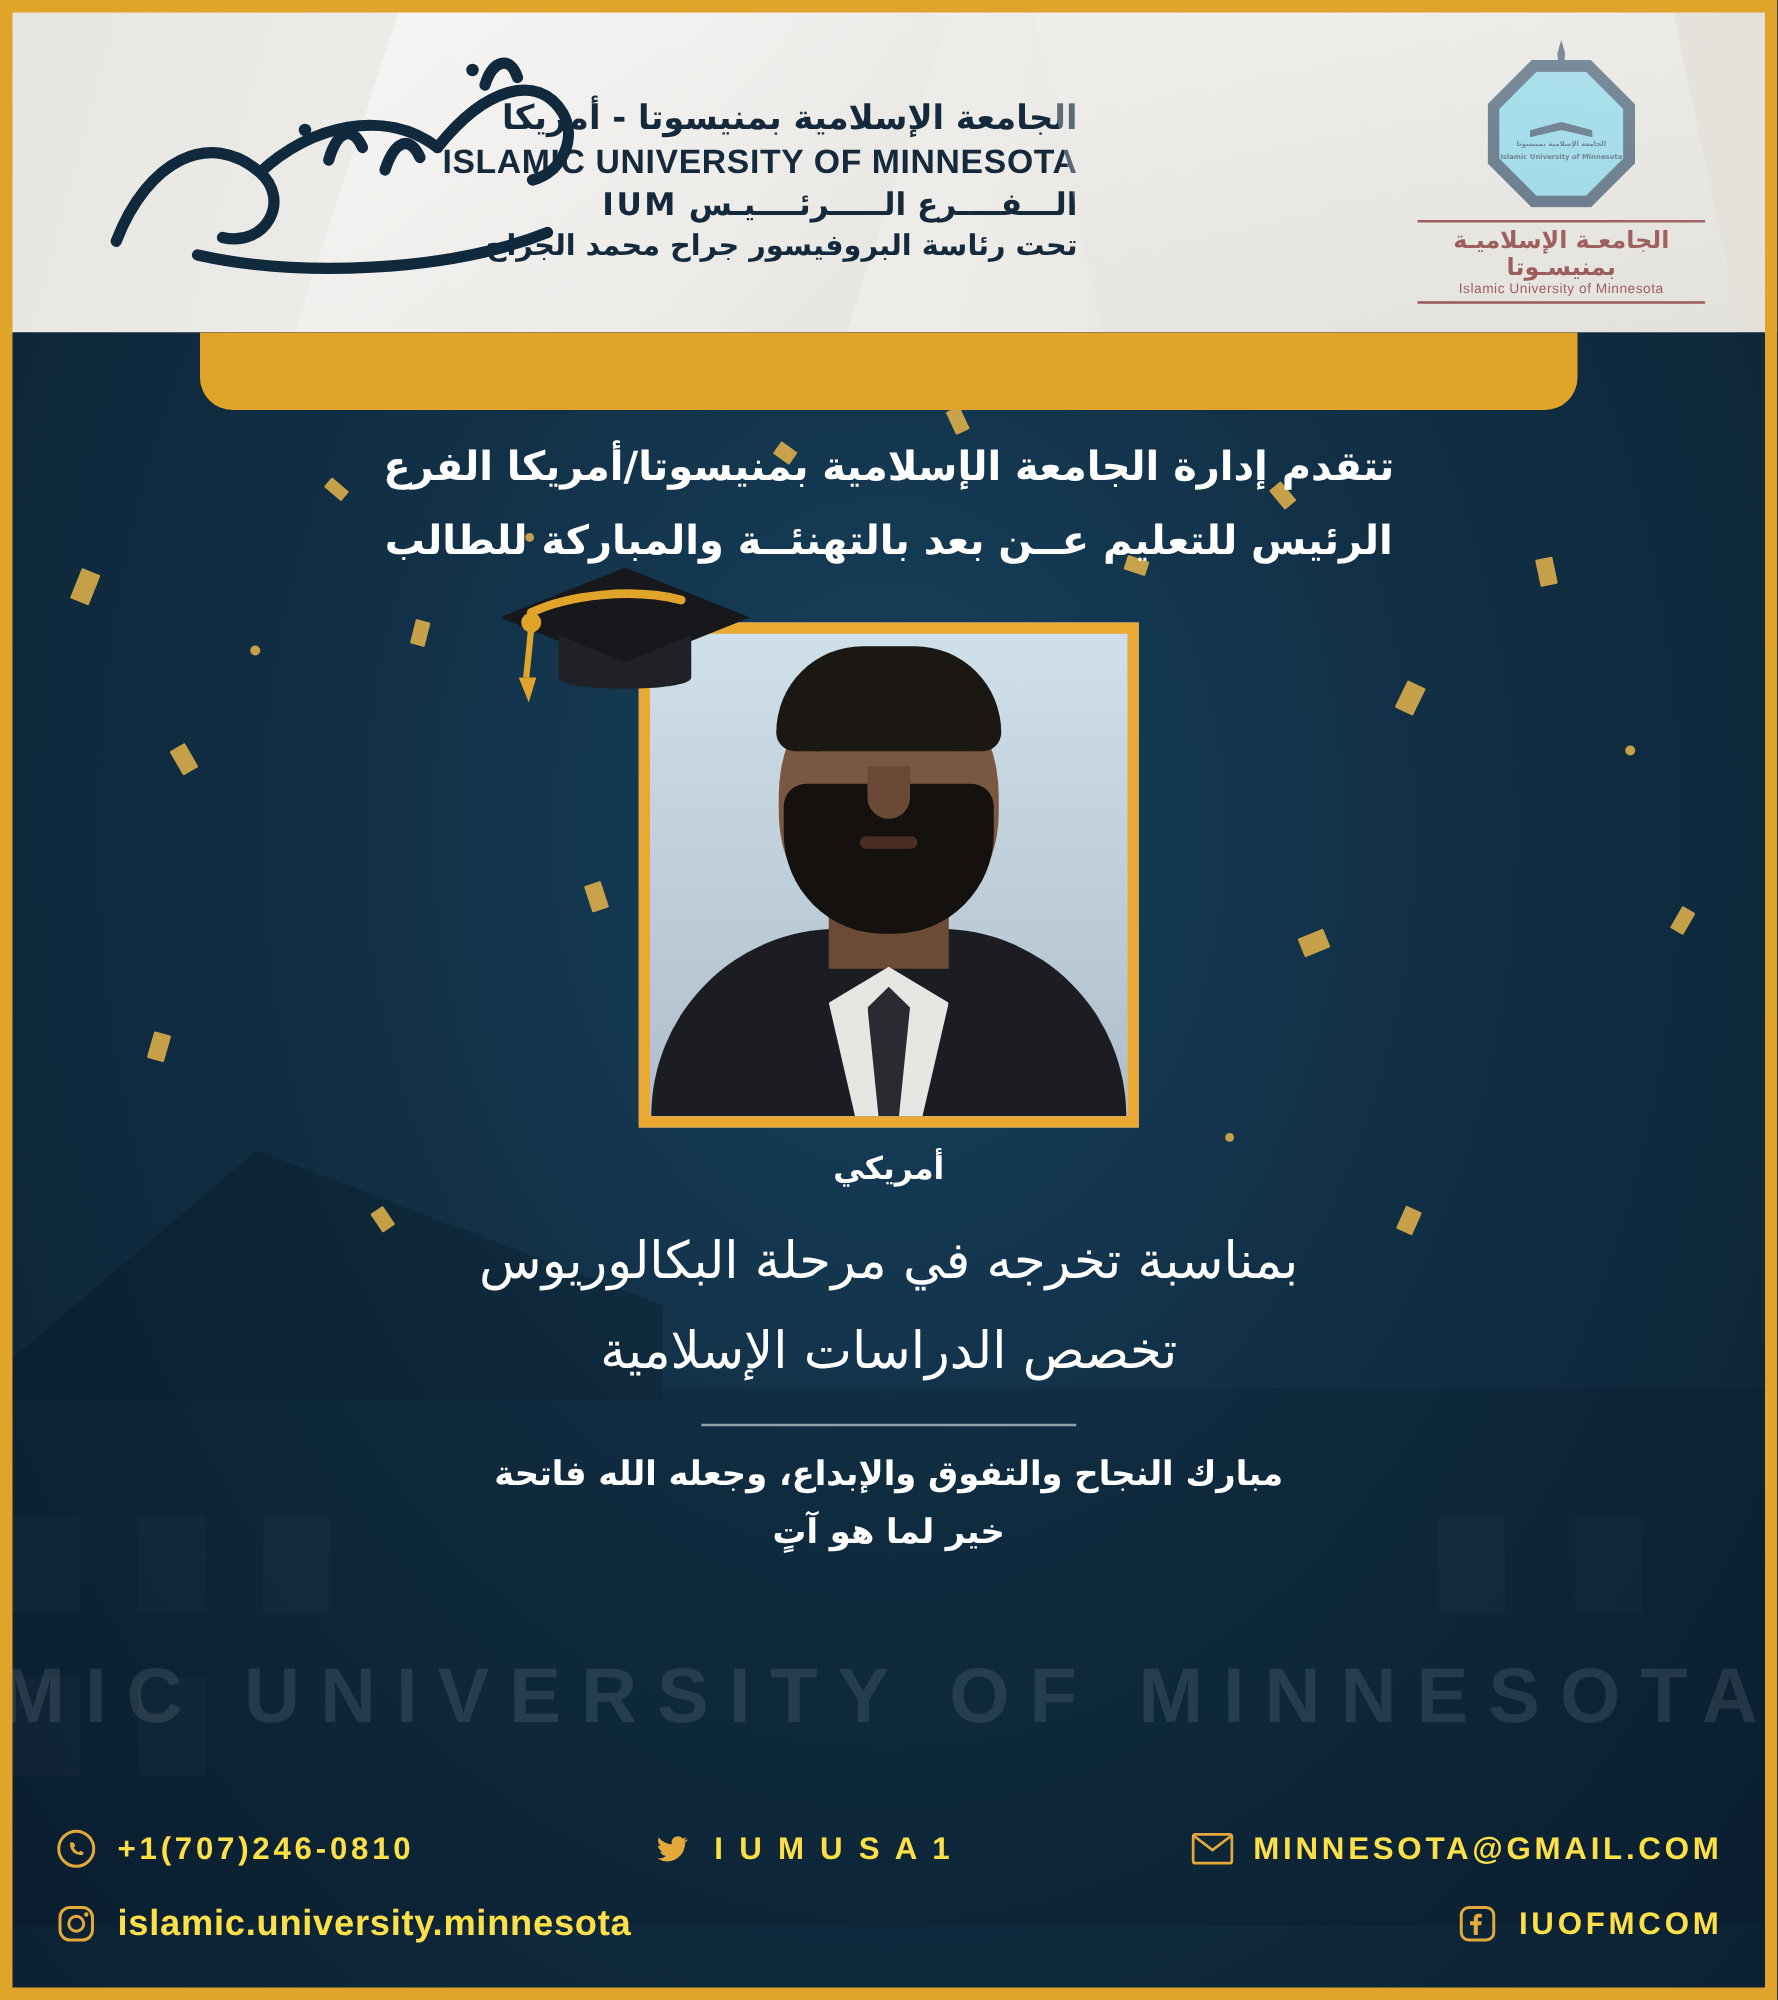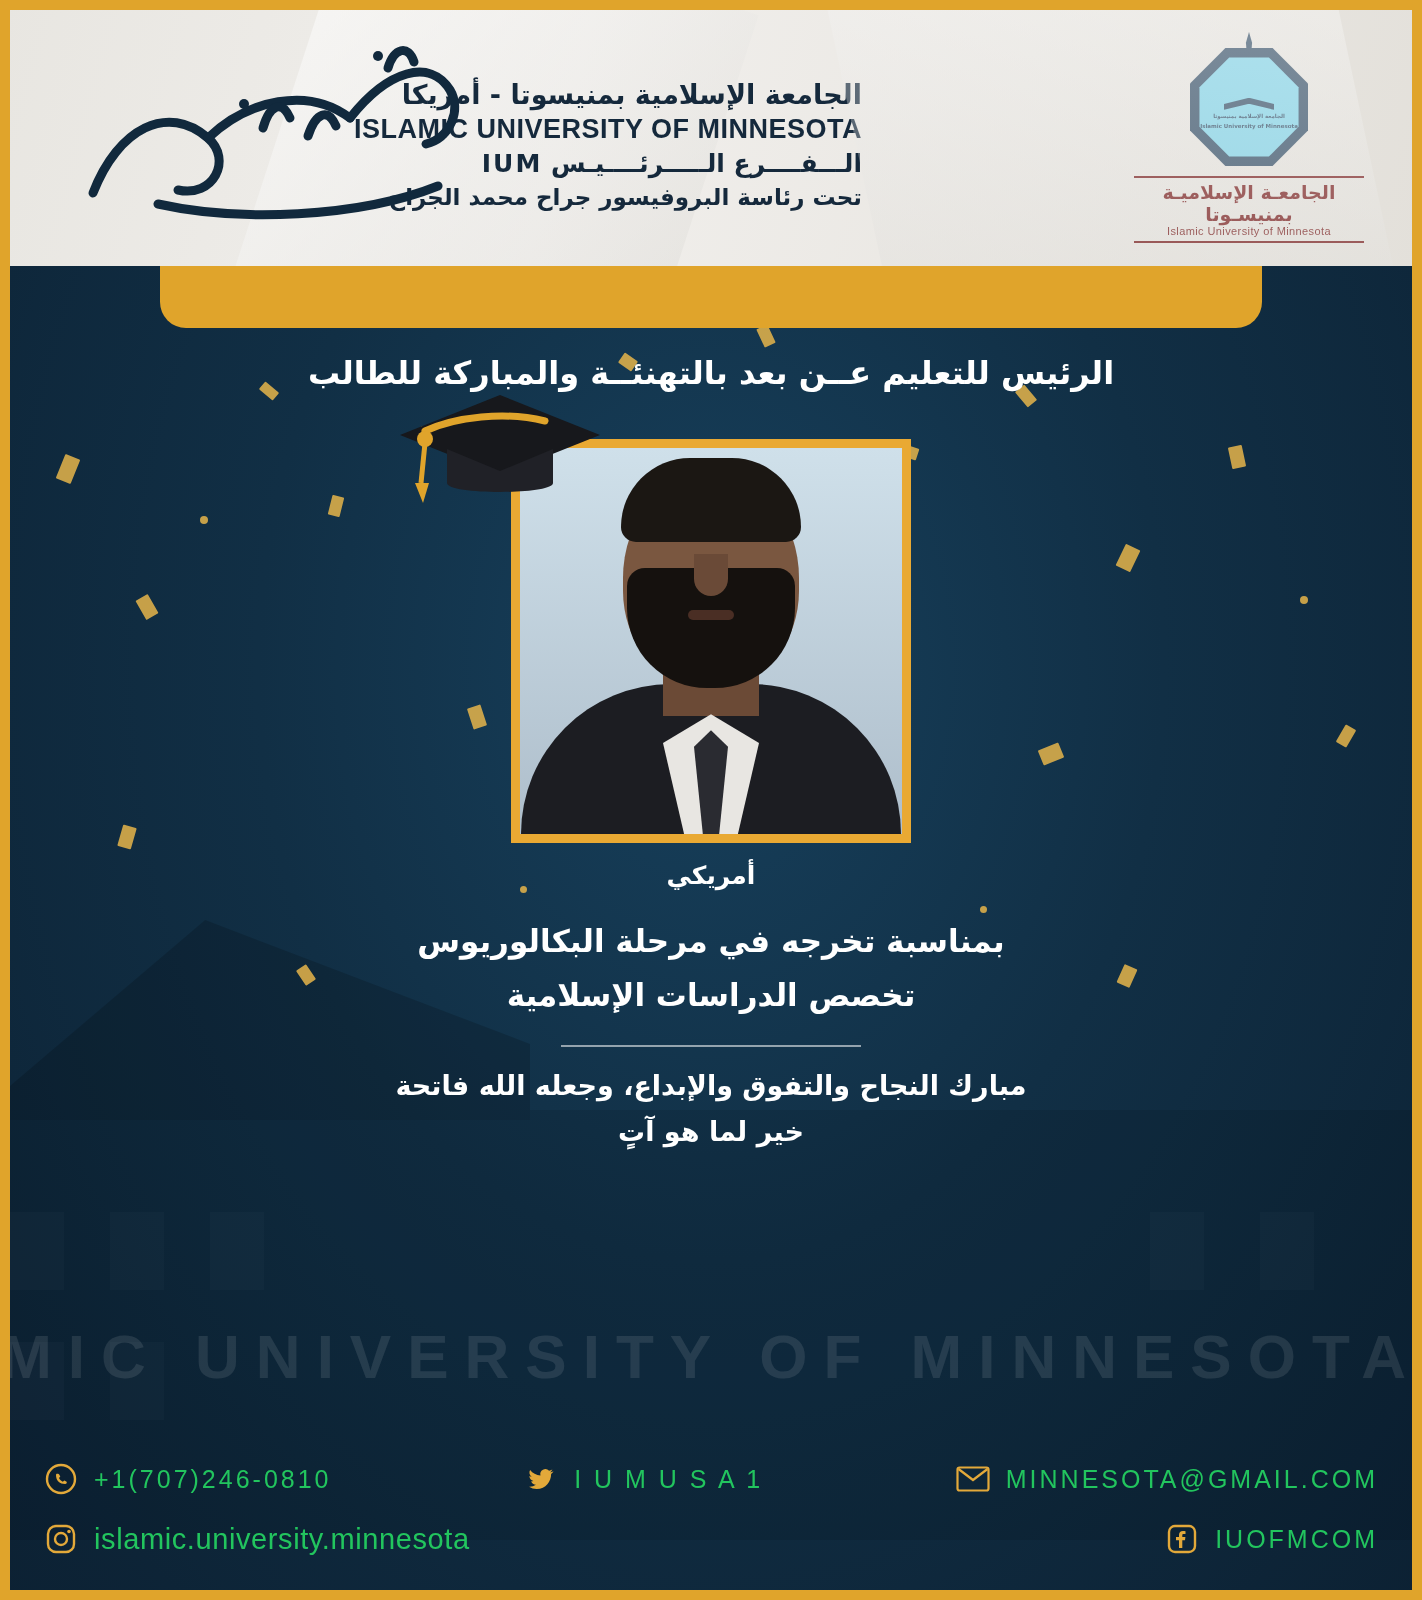"تتقدم إدارة الجامعة الإسلامية" div { html: none -> <div>تتقدم إدارة الجامعة الإسلامية بمنيسوتا/أمريكا الفرع</div> }
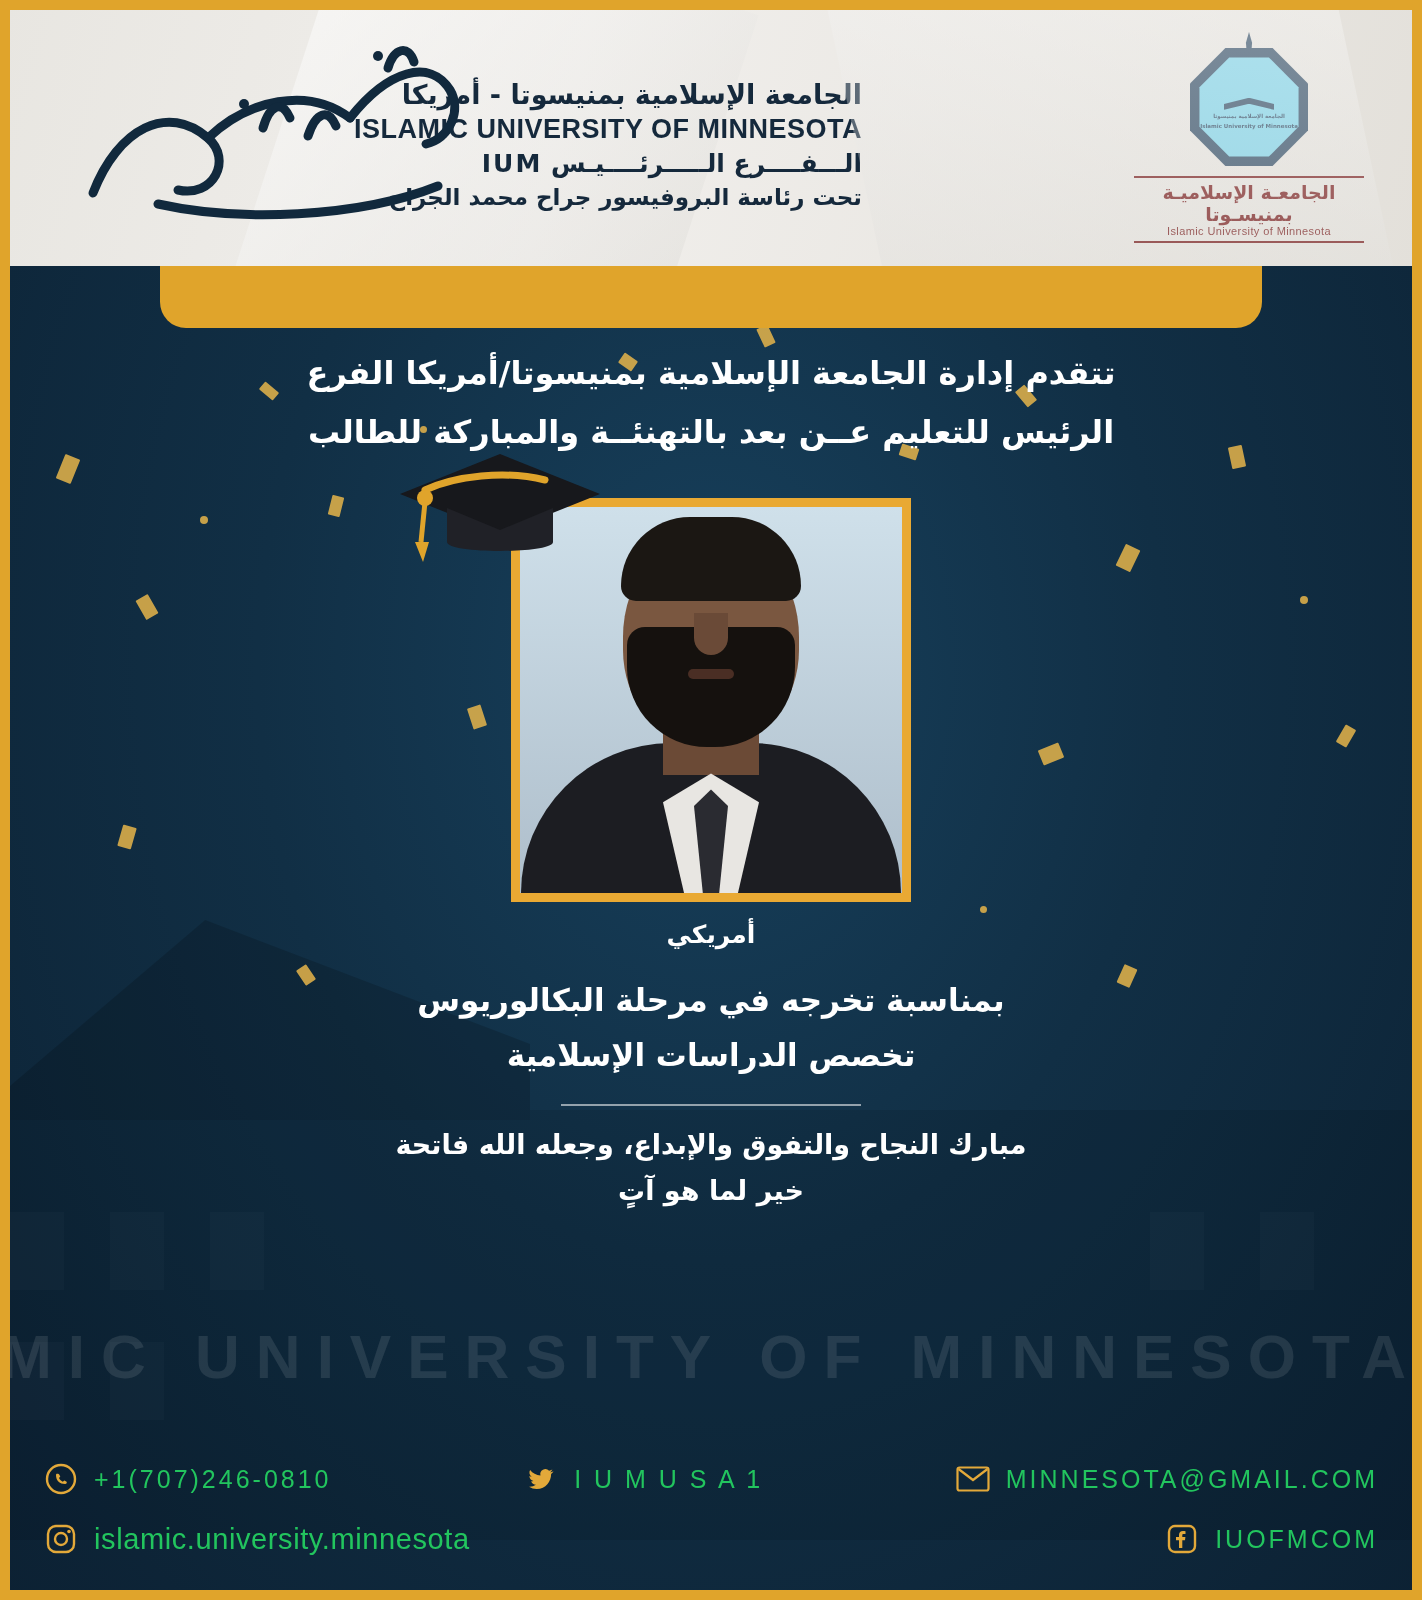"بمناسبة تخرجه في مرحلة البكالوريوس" .degree { font-size: 31px -> 41px; font-weight: bold -> normal }
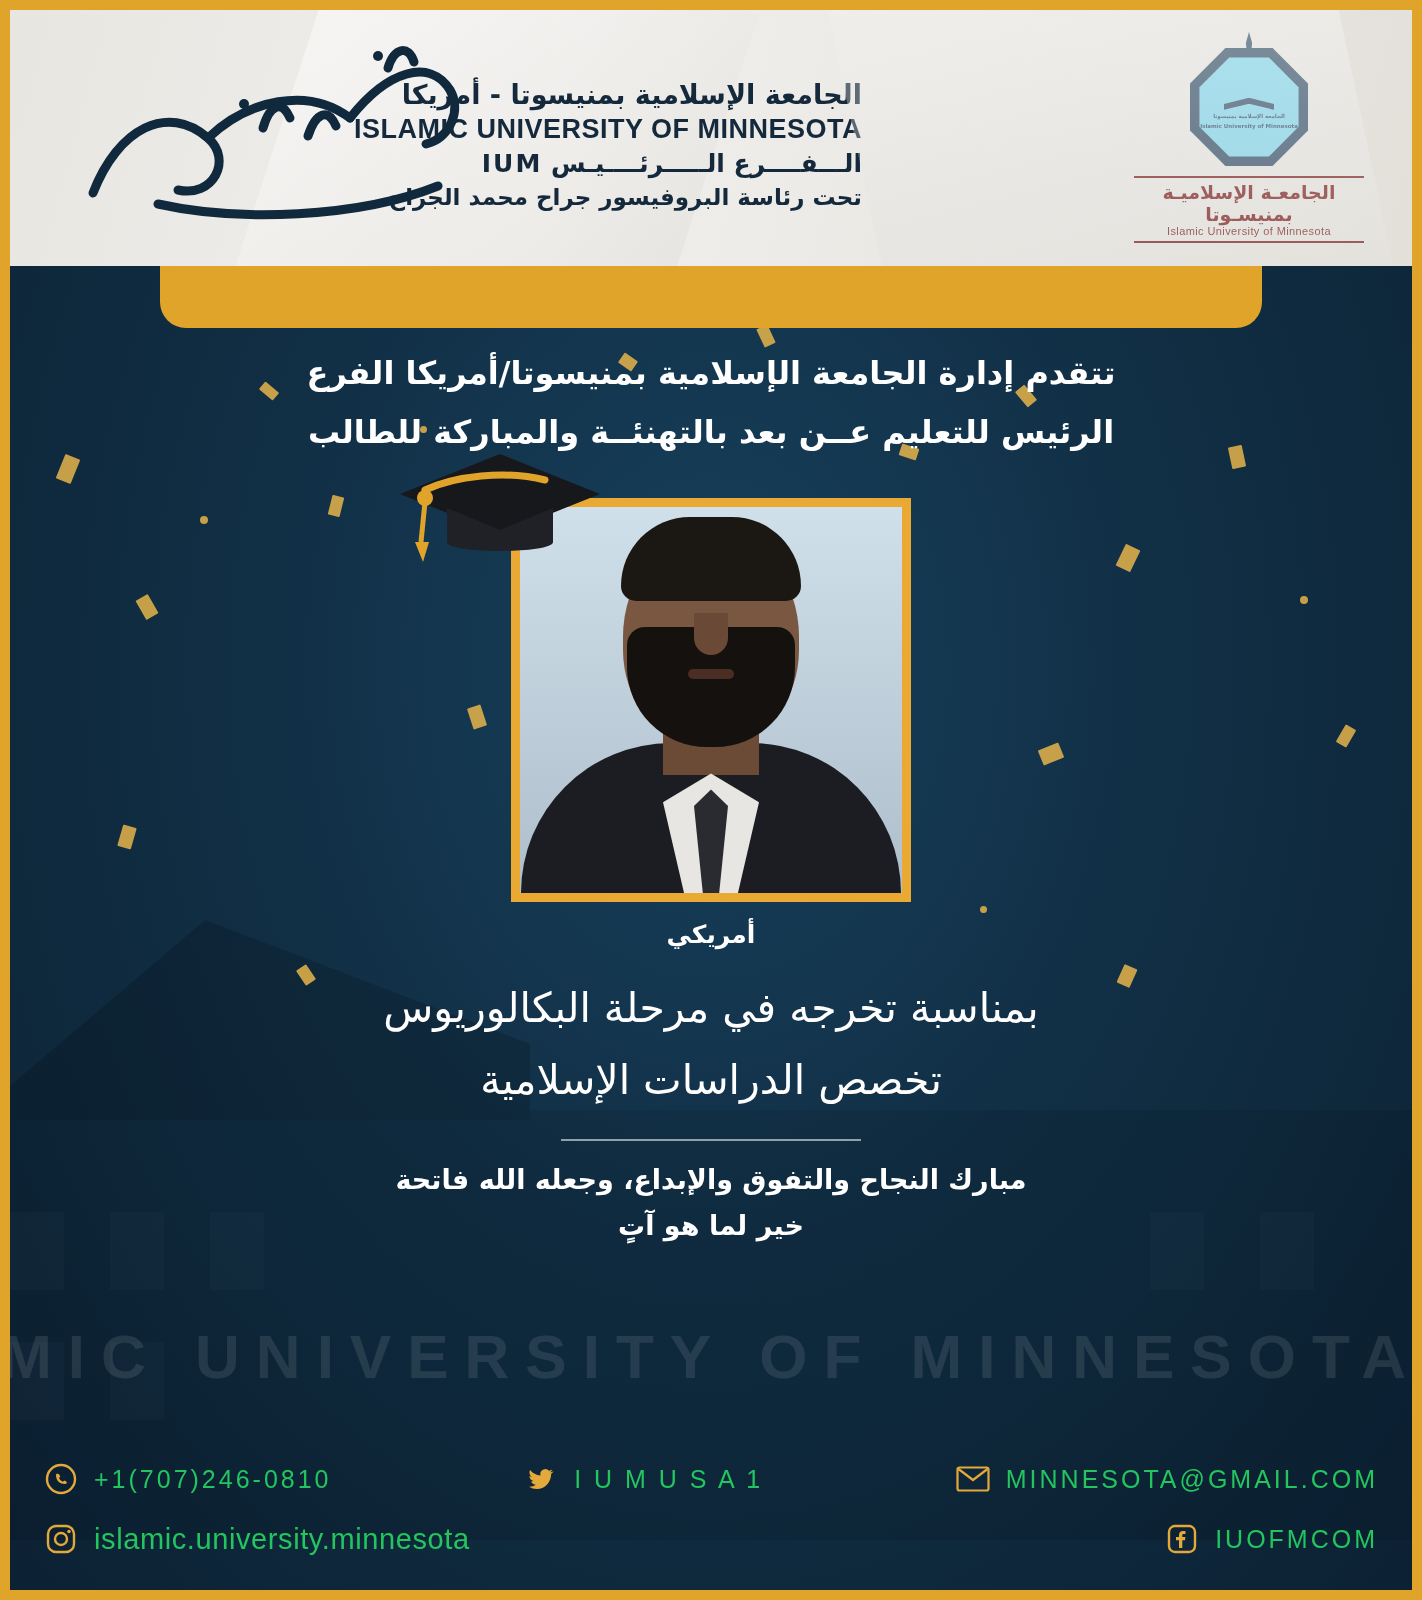"+1(707)246-0810" .fitem .ftext { color: #22c55e -> #fde047; font-weight: normal -> bold }
